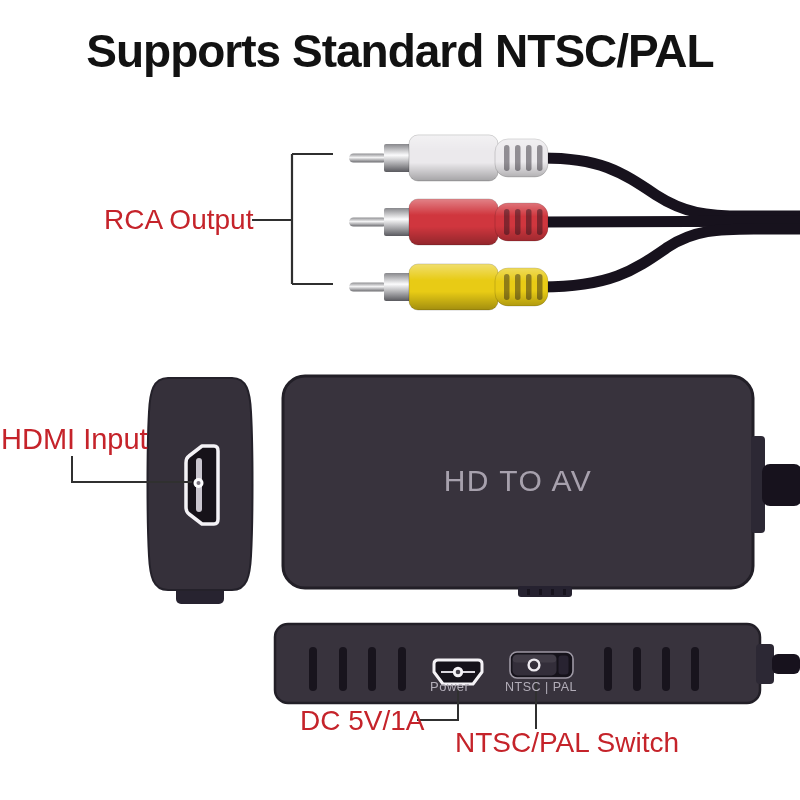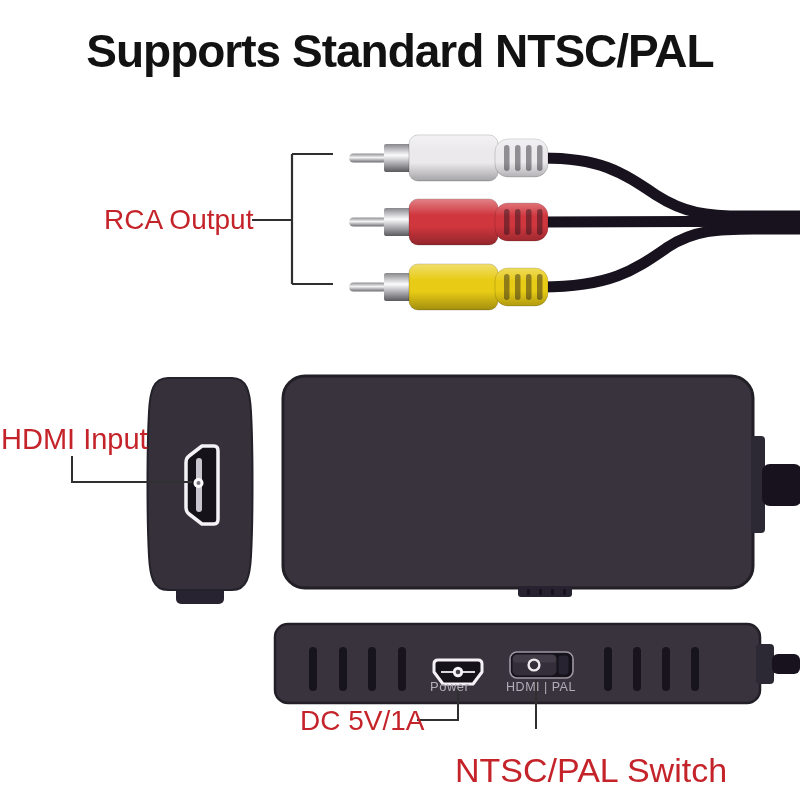"HD TO AV" div.abs { html: none -> <div>HD TO AV</div> }
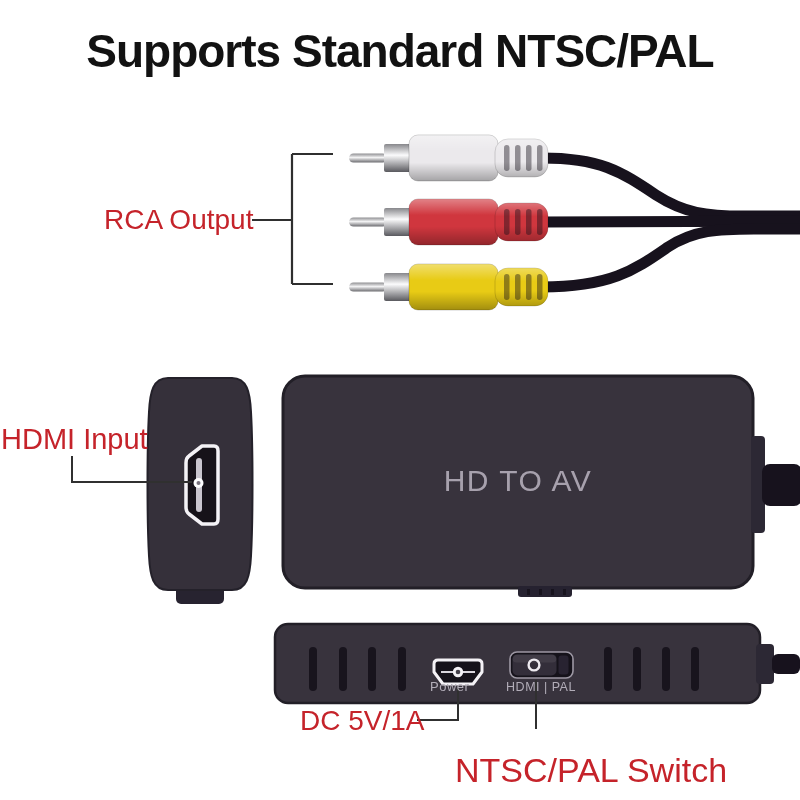"HDMI | PAL" div.abs { text: HDMI -> NTSC }
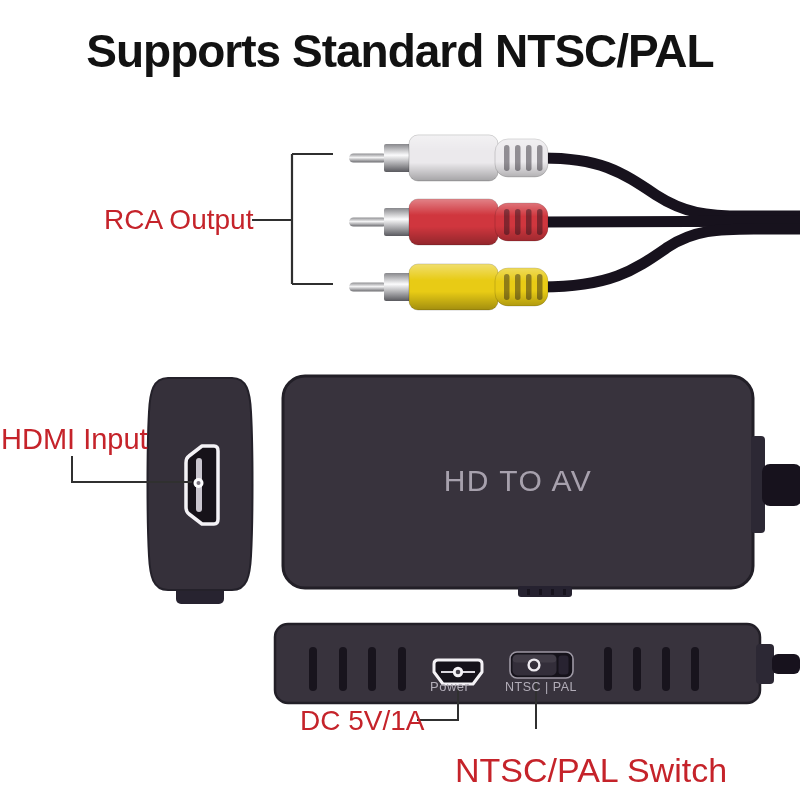"NTSC/PAL Switch" .lbl-switch { font-size: 34px -> 28px; margin-top: 24px -> none }
